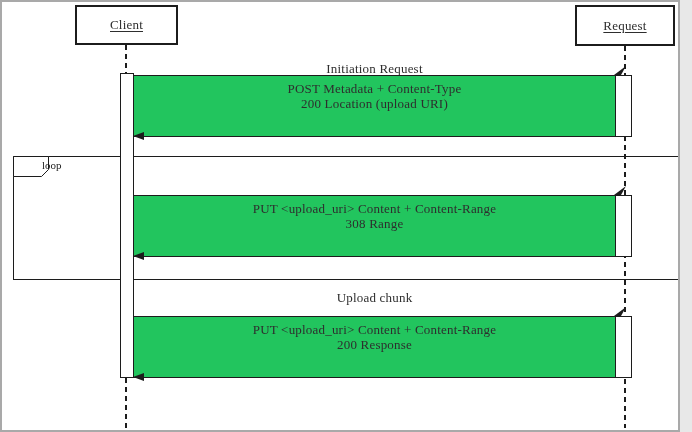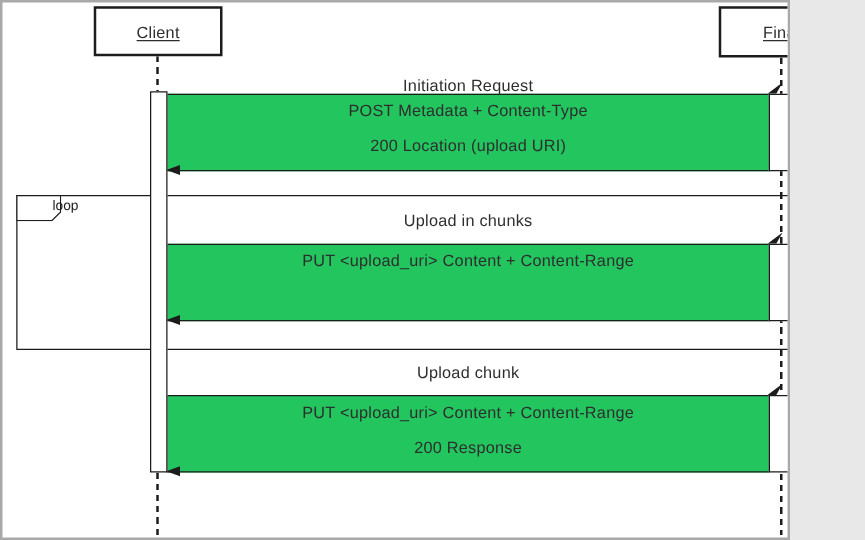"Client" .canvas { font-family: none -> Liberation Serif, serif; width: 632px -> 680px }
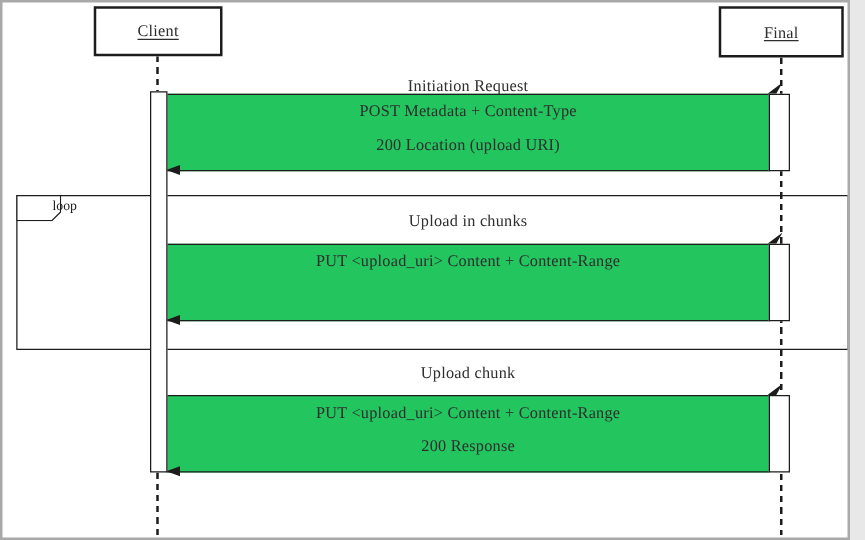"Final" span.actor-label { text: Final -> Request }
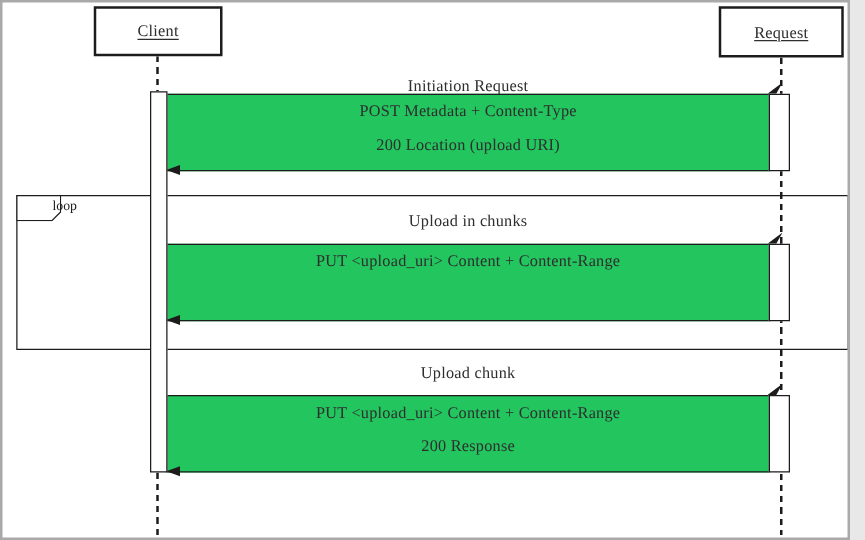"200 Location (upload URI)" .msg-response { bottom: 12px -> 24px }
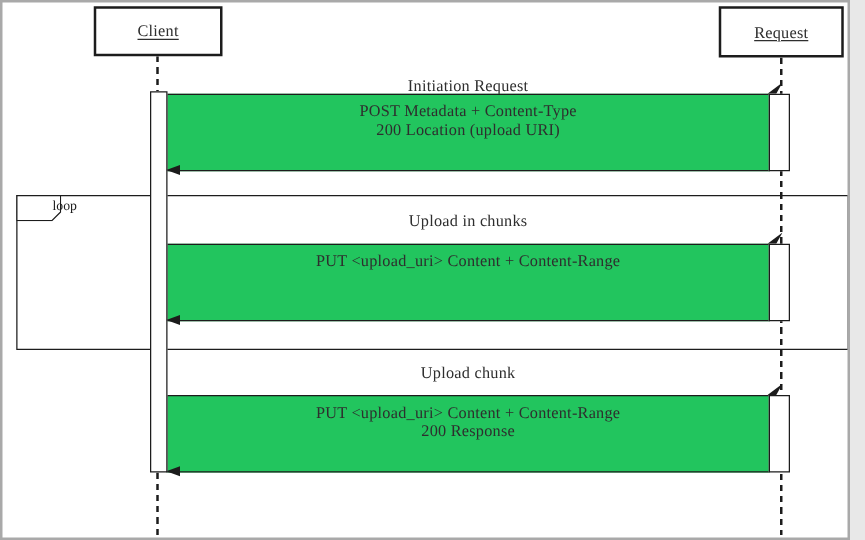"Upload in chunks" div.section-title { html: <div>Upload in chunks</div> -> none }
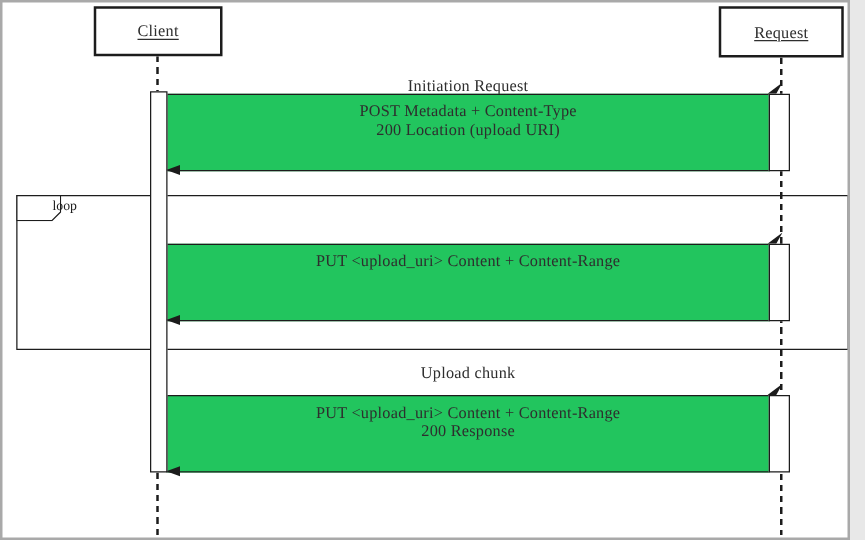"308 Range" div.msg-label { html: none -> <div>308 Range</div> }
